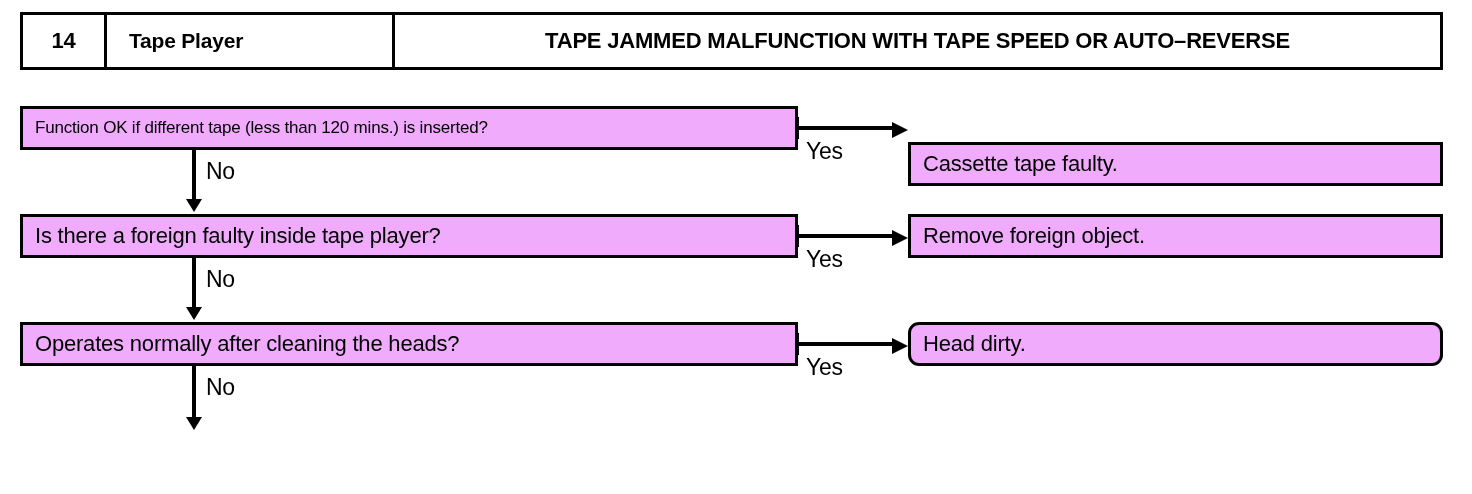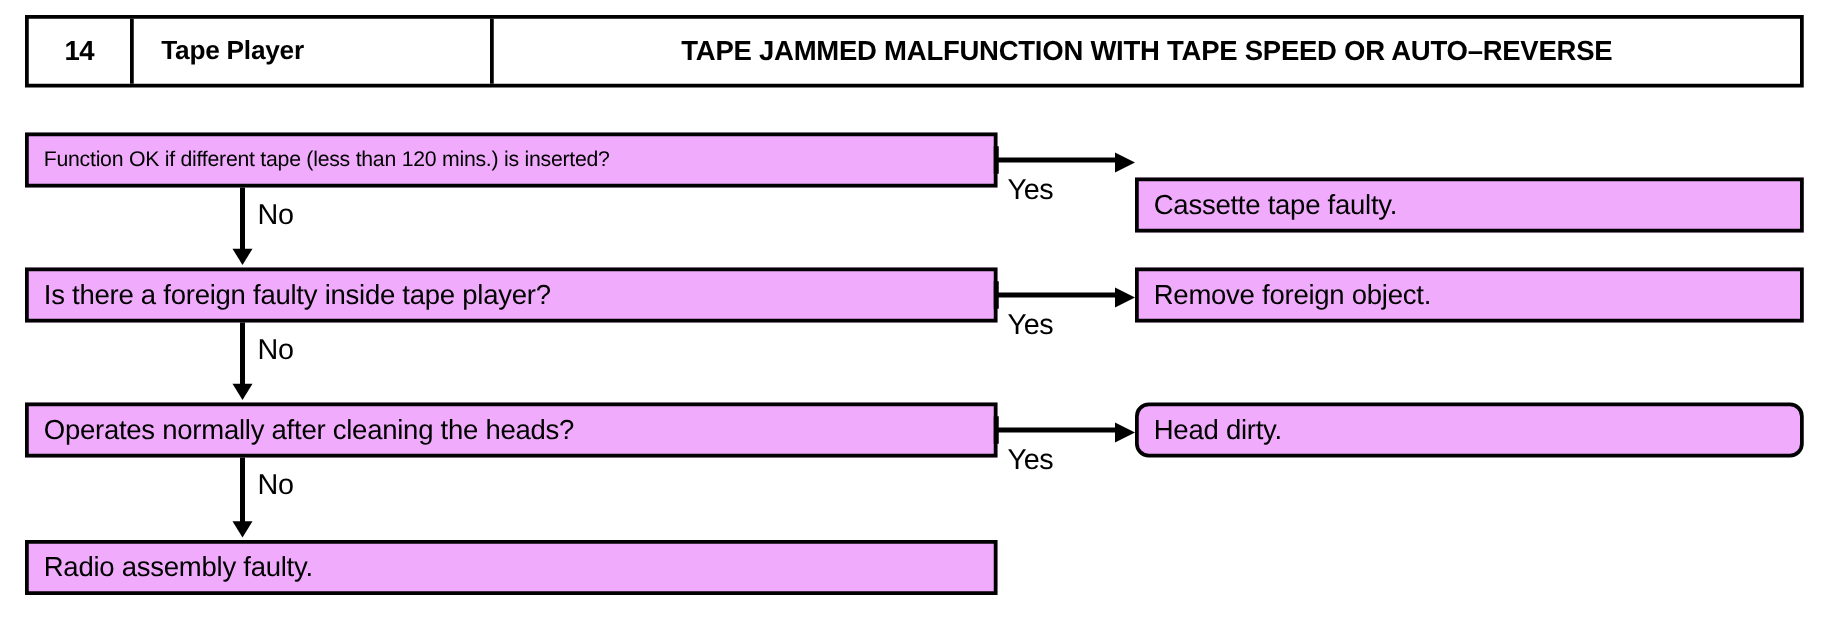"Radio assembly faulty." div.box { html: <div> <span>Radio assembly faulty.</span> </div> -> none }
